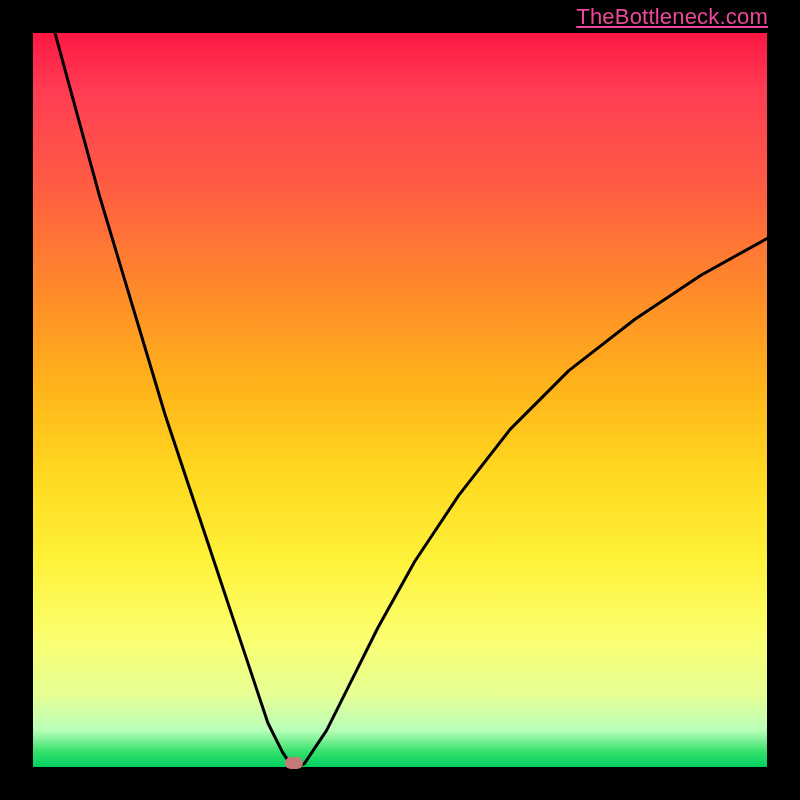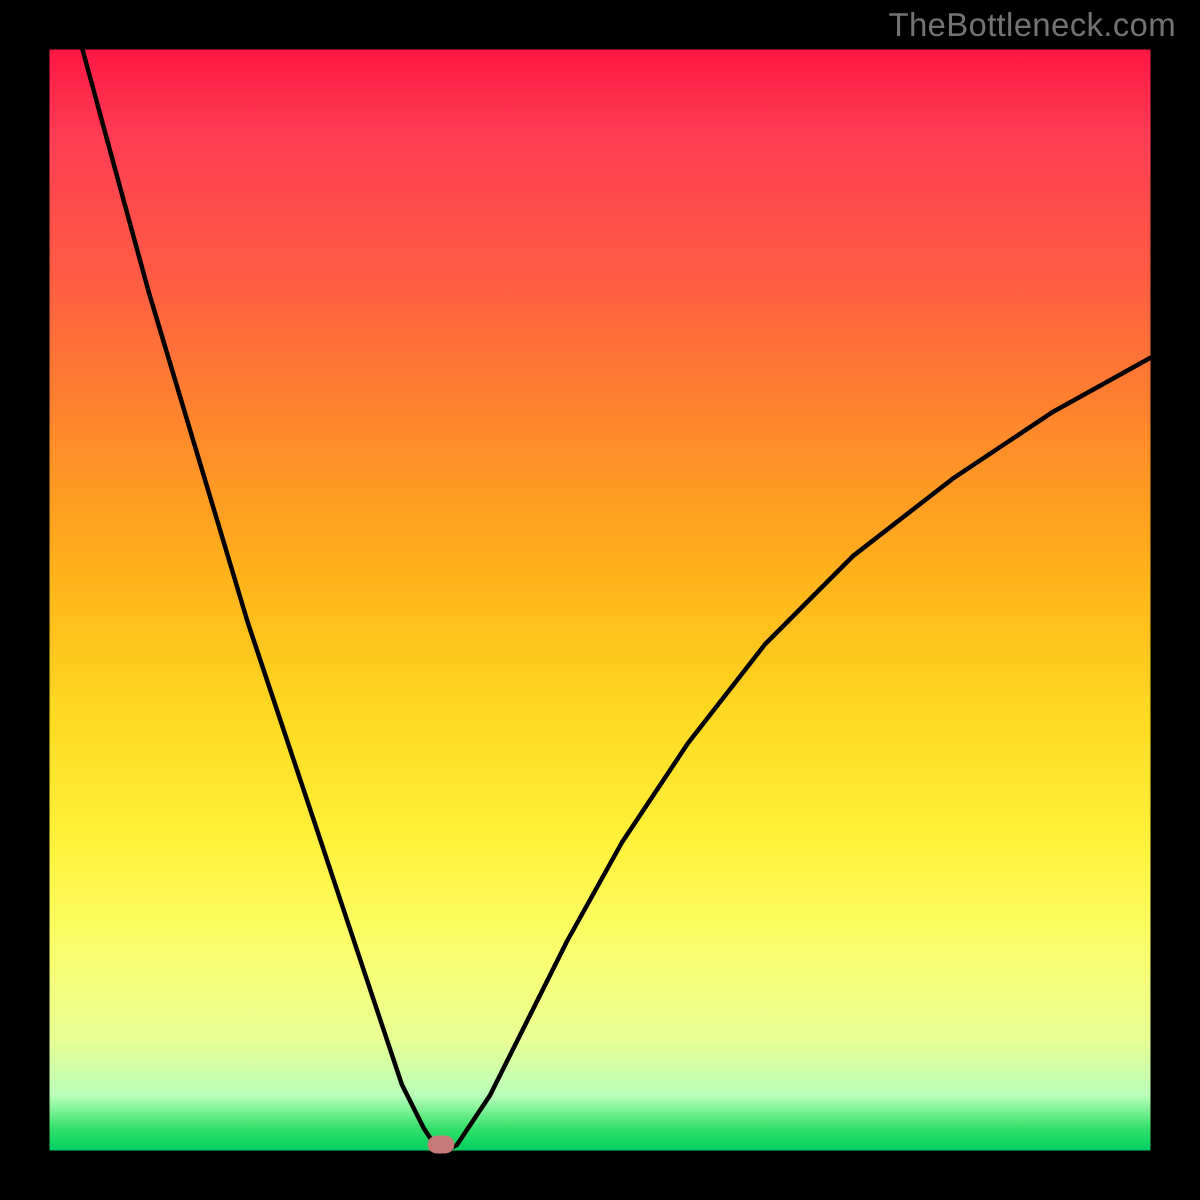"TheBottleneck.com" .watermark { color: #737373 -> #ec4899; right: 16px -> 32px; text-decoration: none -> underline }
